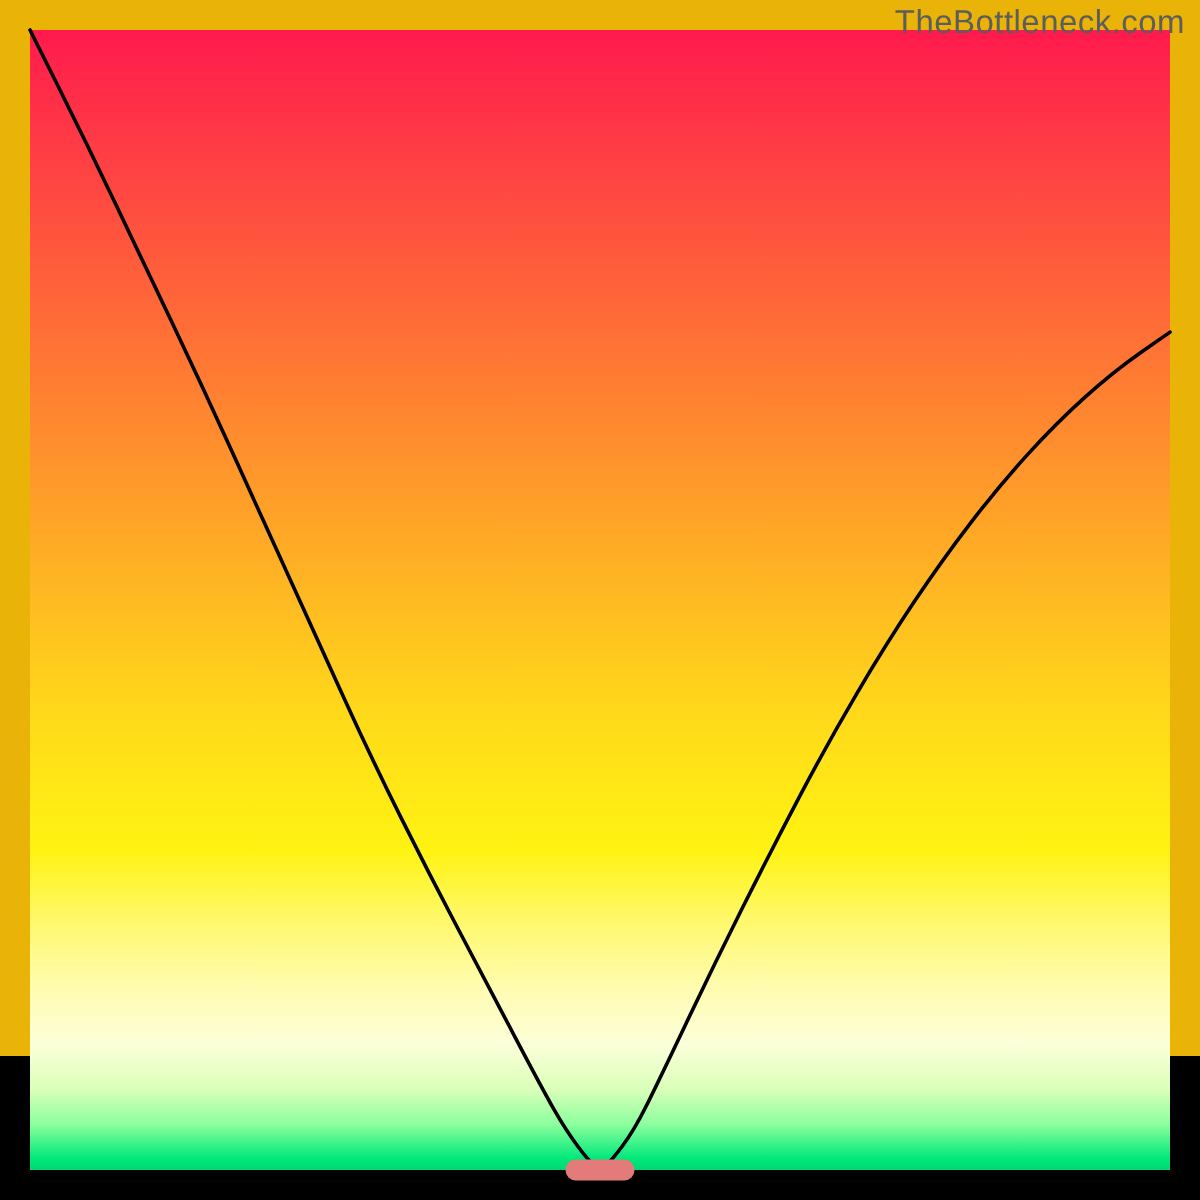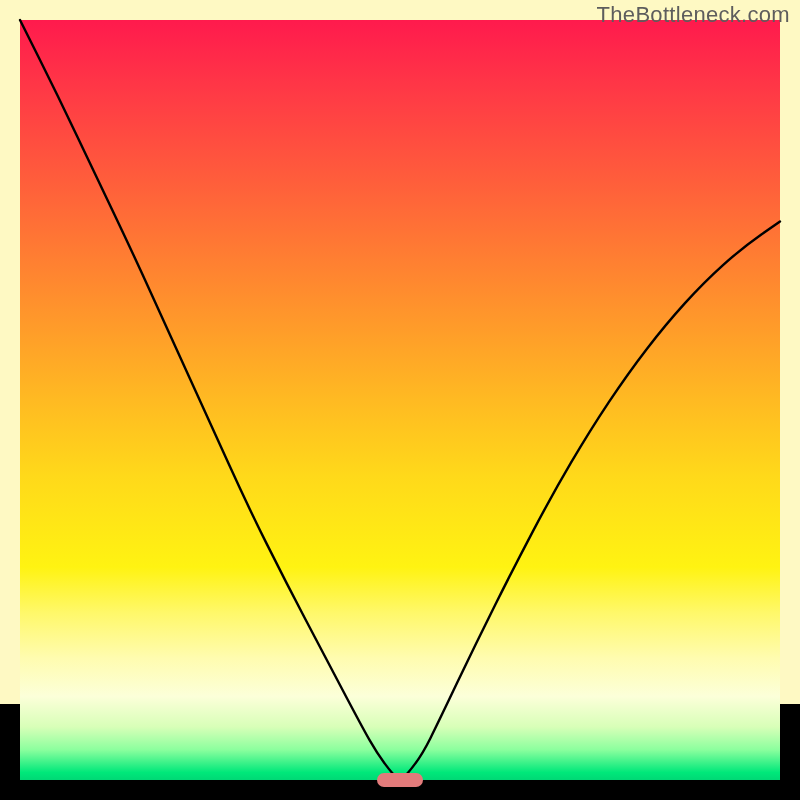"TheBottleneck.com" .frame { background: #fef9c3 -> #eab308 }
